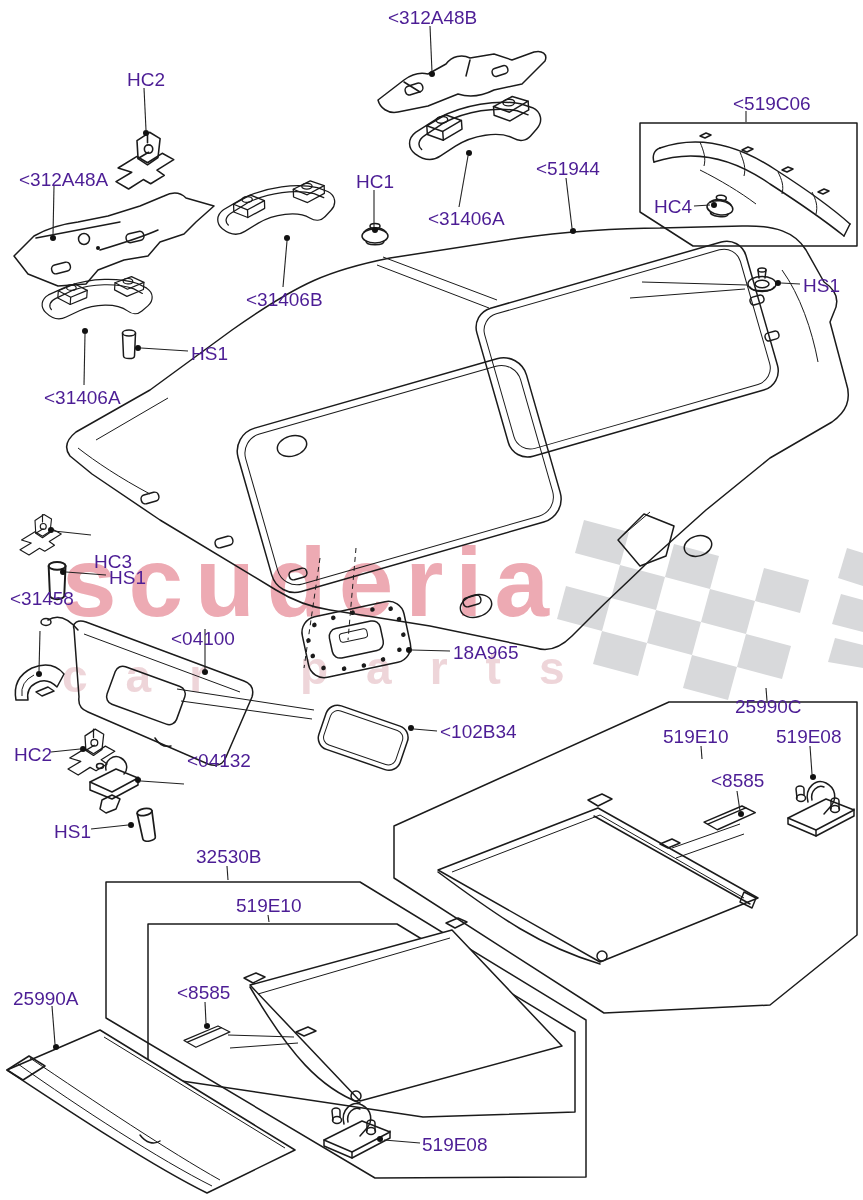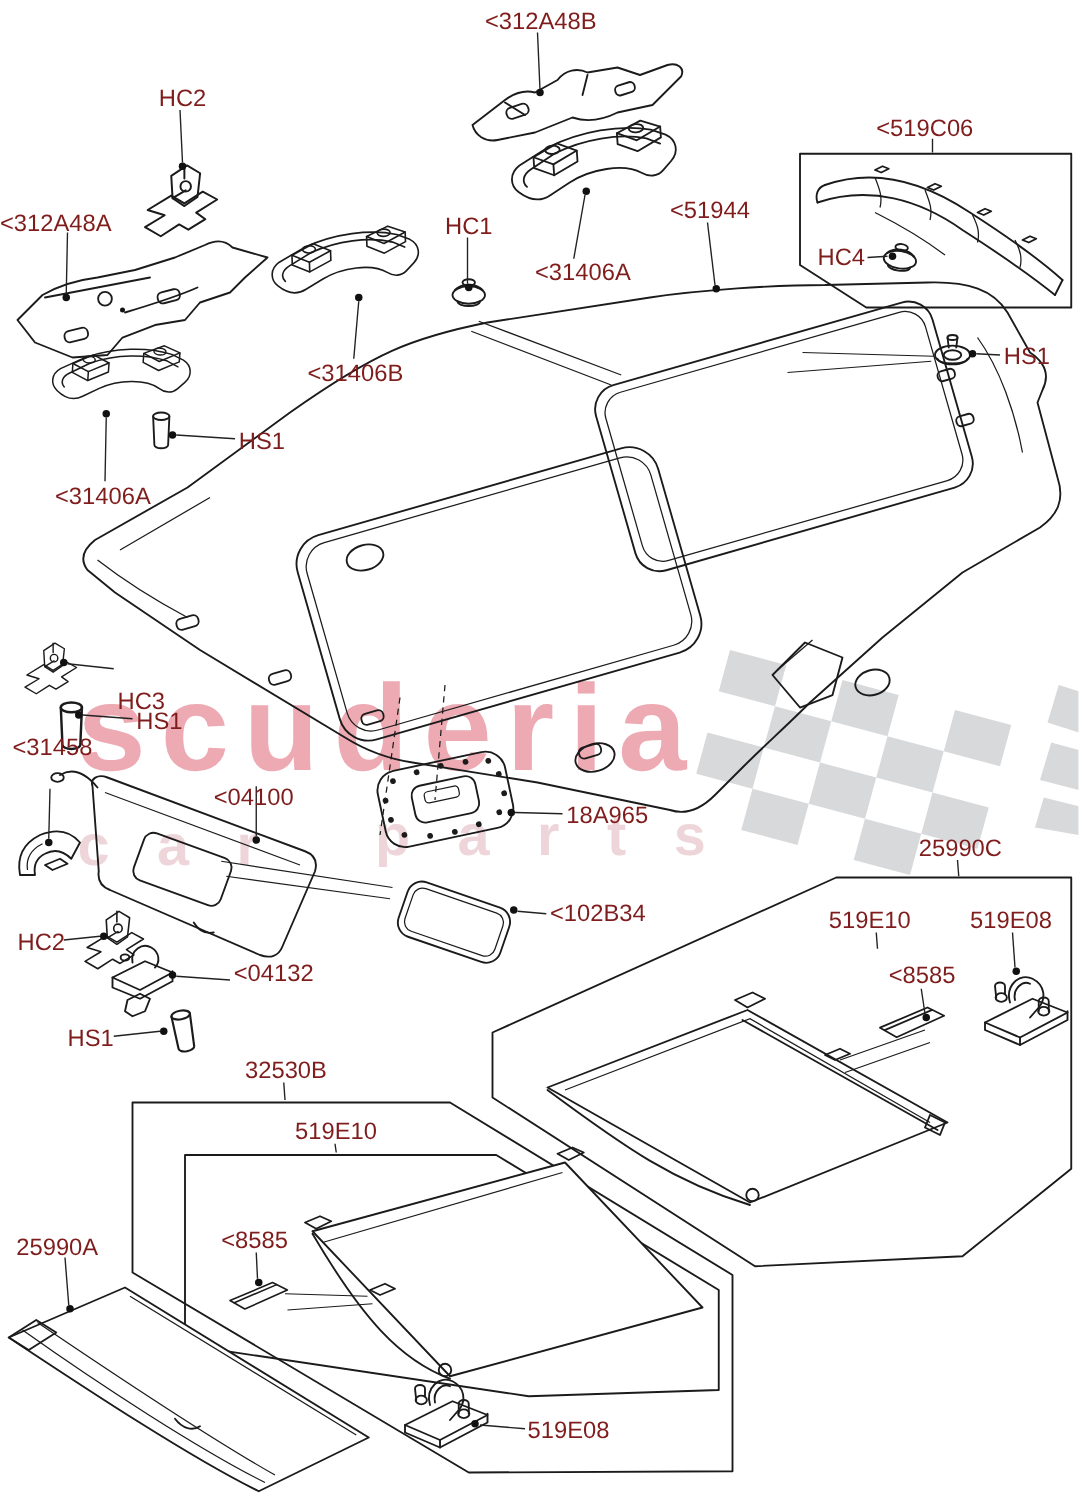"<312A48B" .callout { color: #7f1d1d -> #4c1d95 }
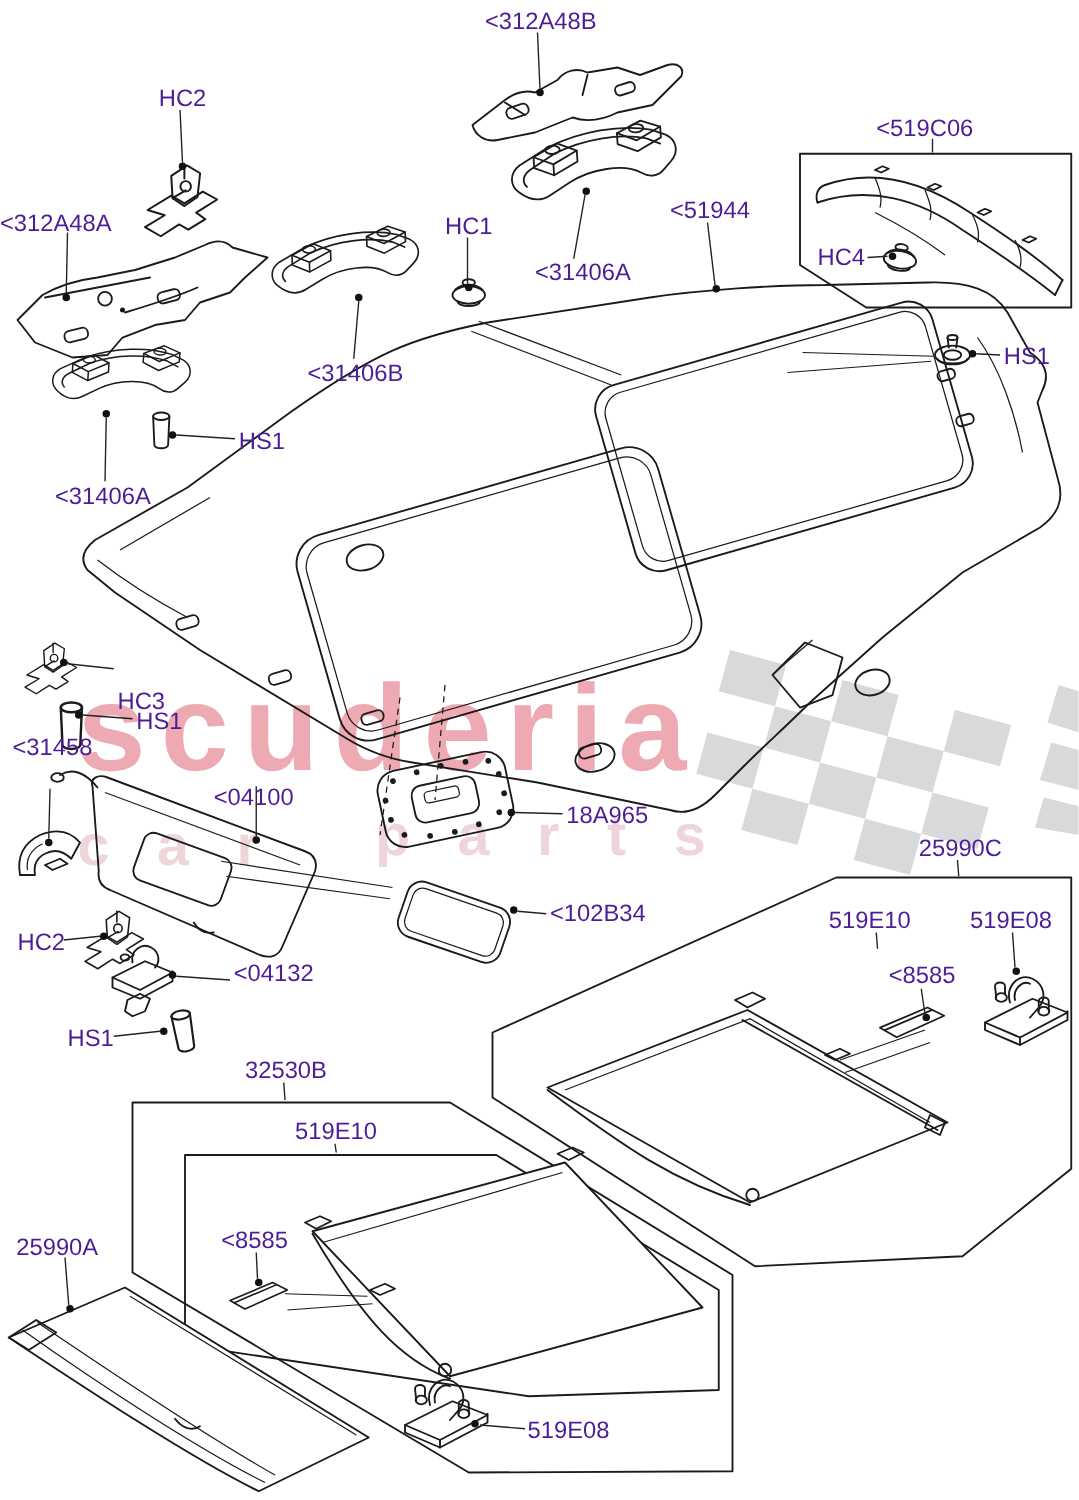"<519C06" div.callout { left: 701px -> 733px }
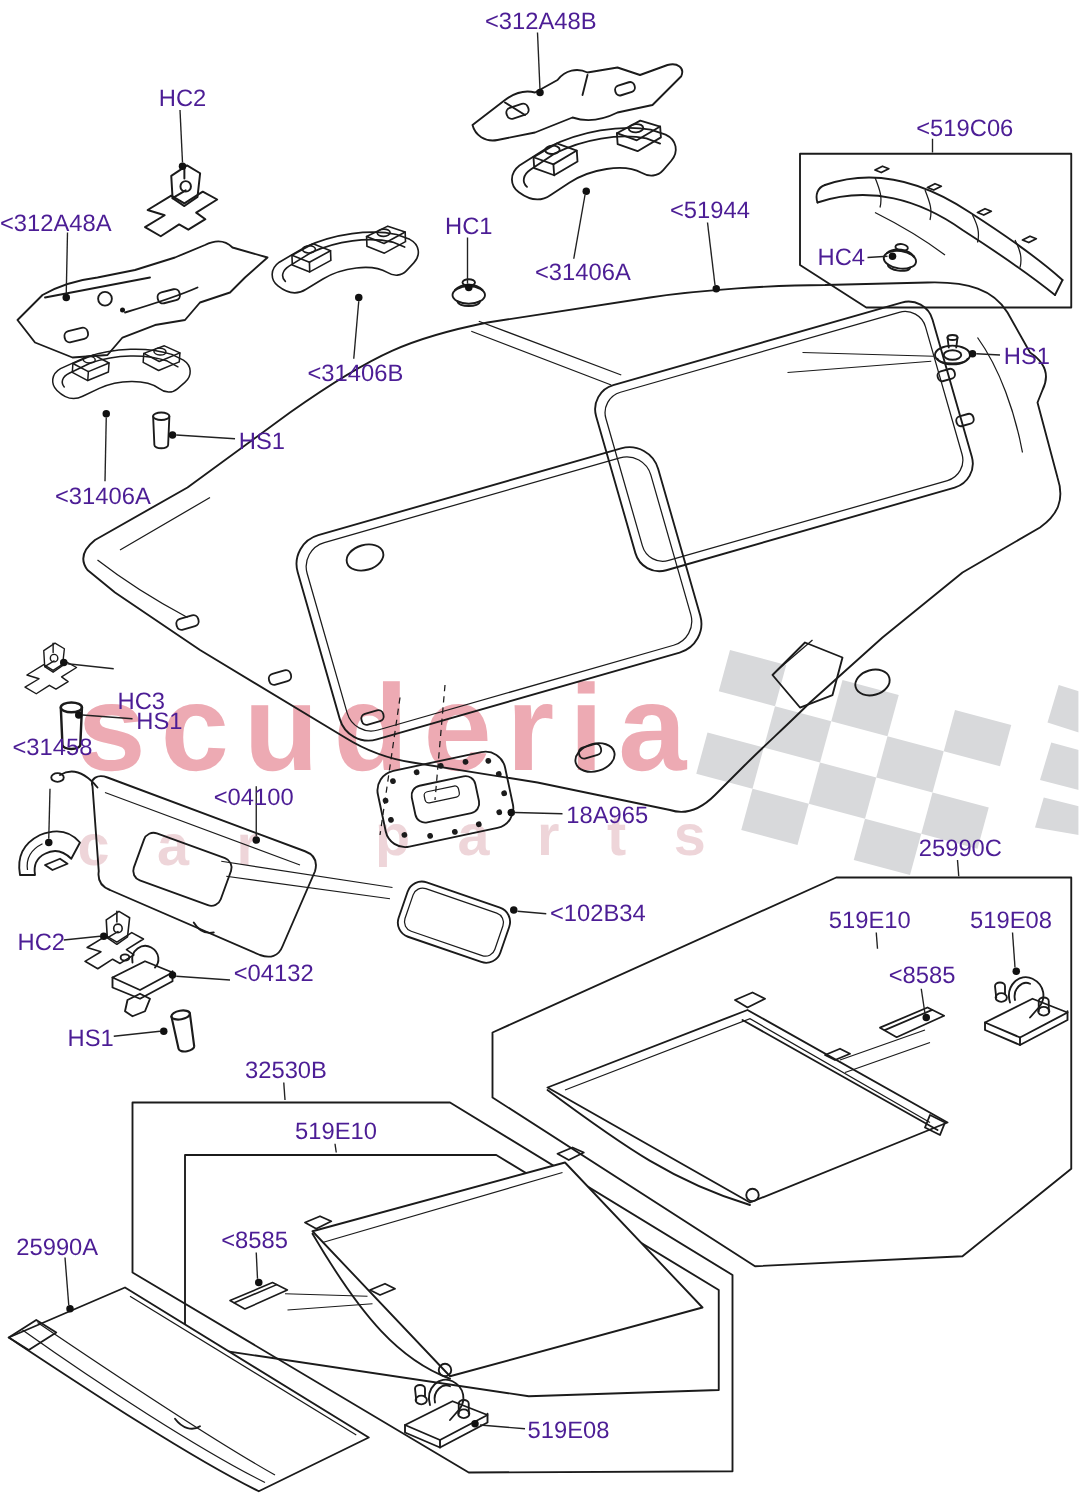"<312A48A" div.callout { left: 0 -> 19px }
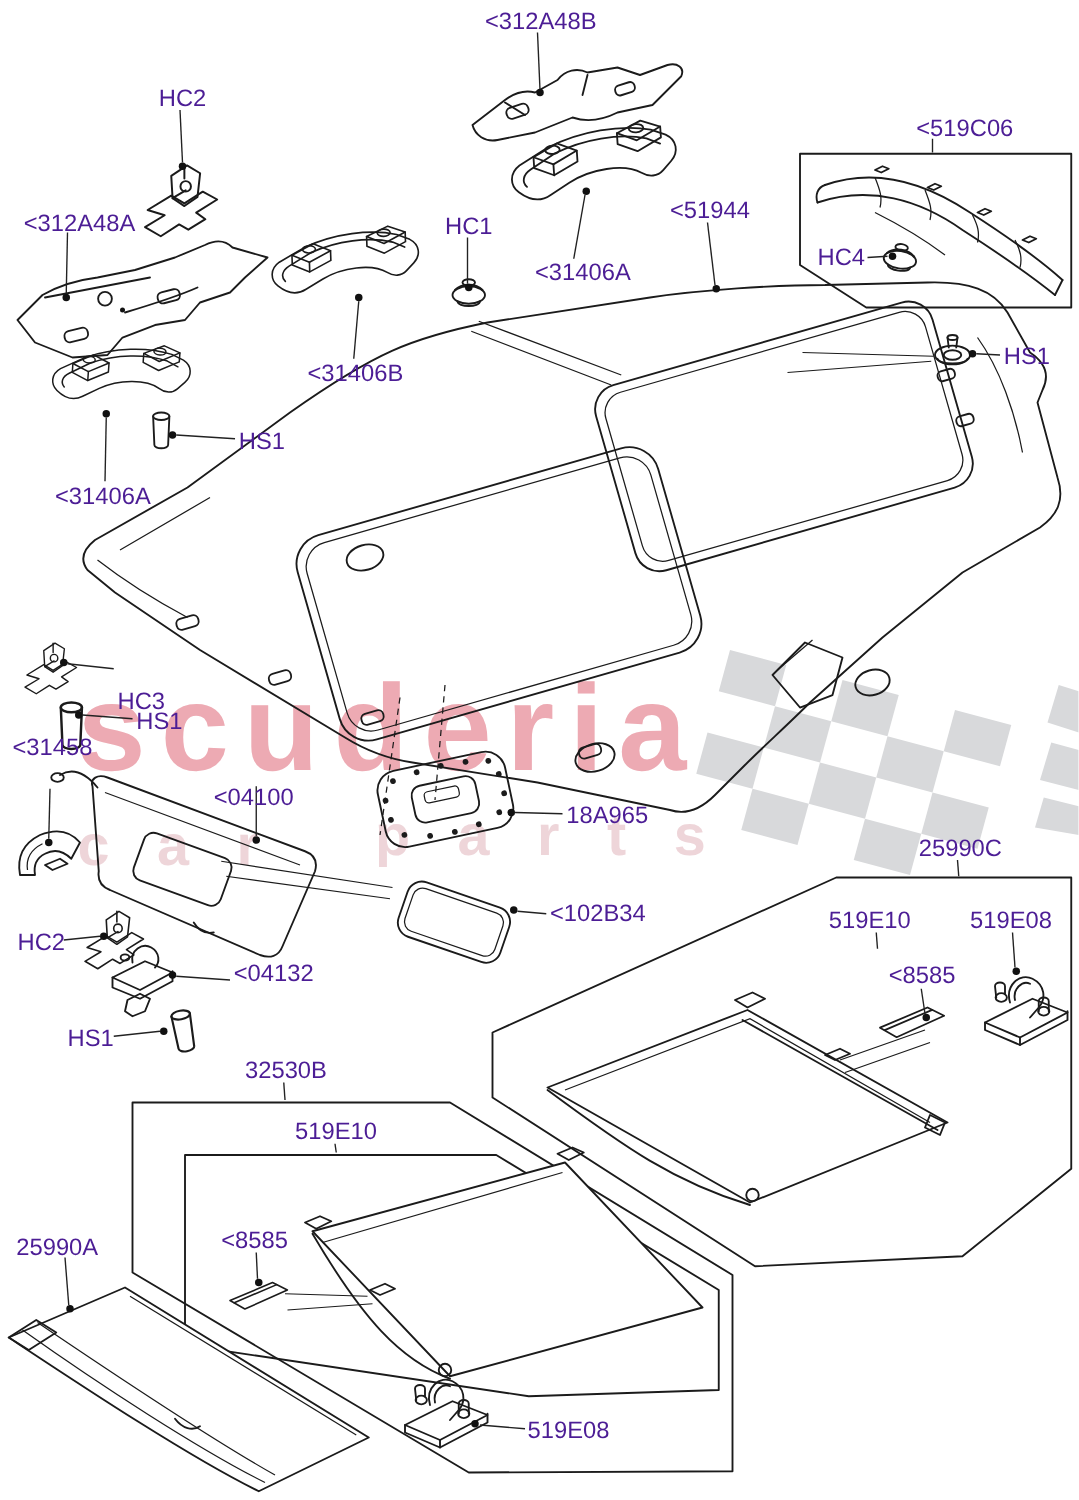"25990C" div.callout { top: 669px -> 696px }
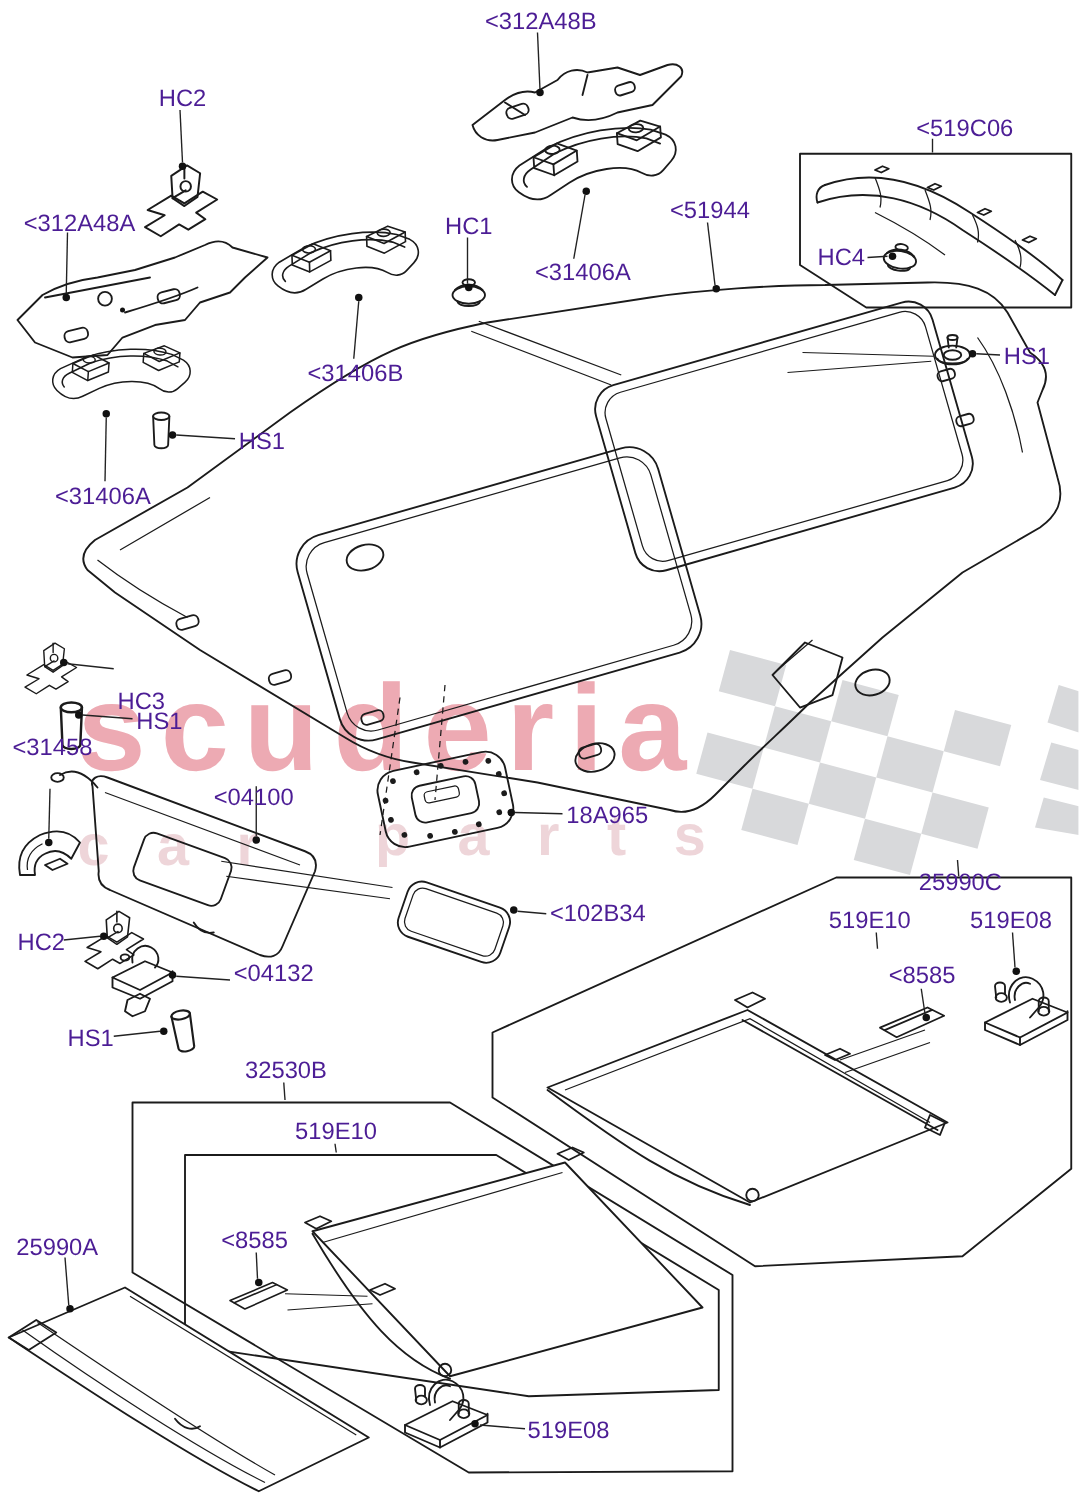"<04132" div.callout { top: 769px -> 750px }
